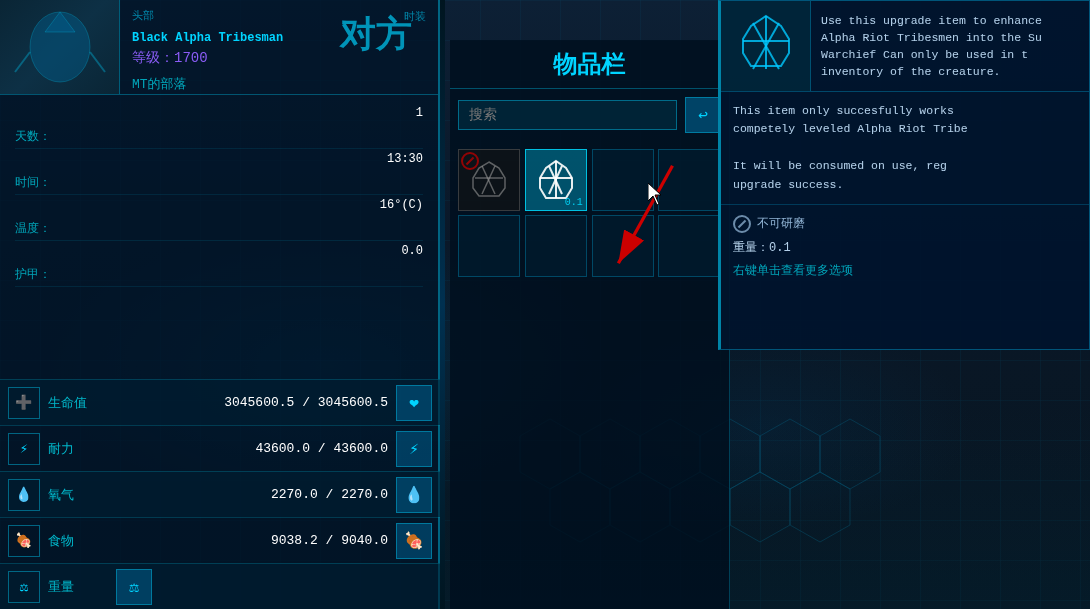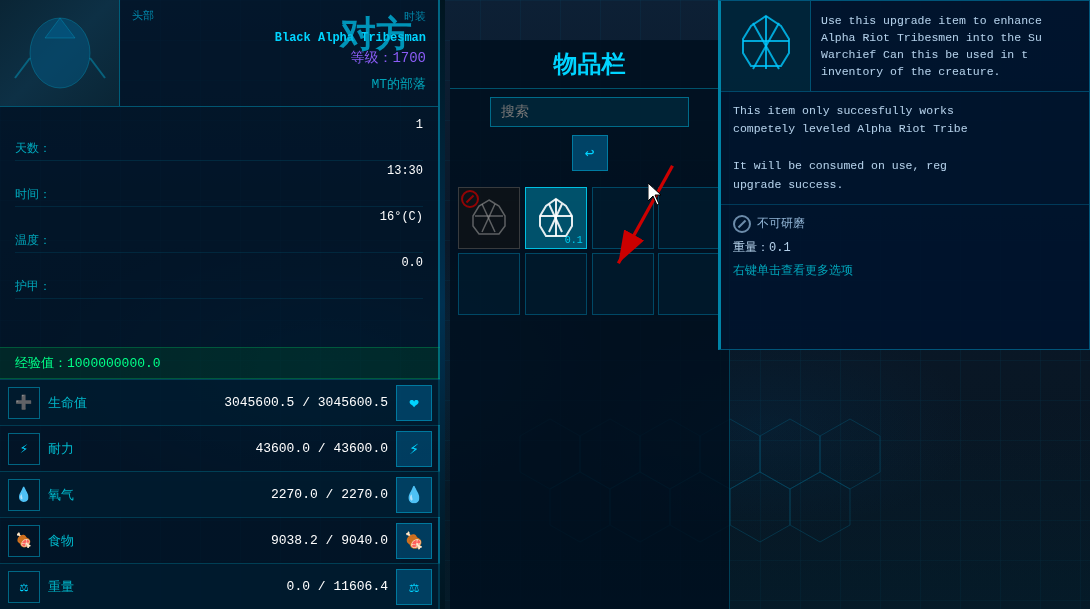"头部" .panel-header { height: 107px -> 95px; text-align: right -> none }
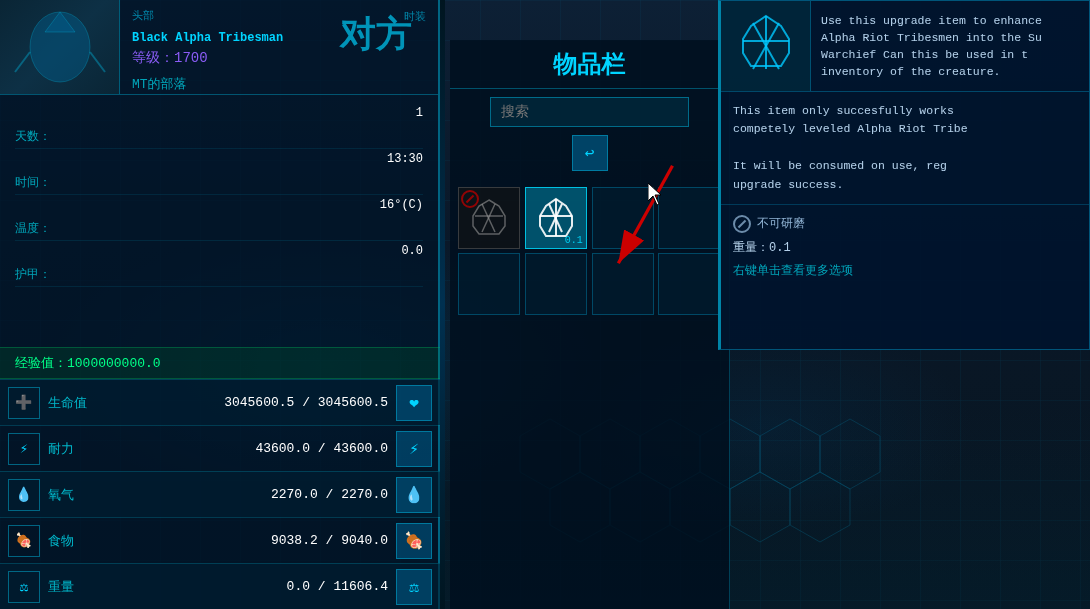"Warchief Can this be used" div { text: this -> only }
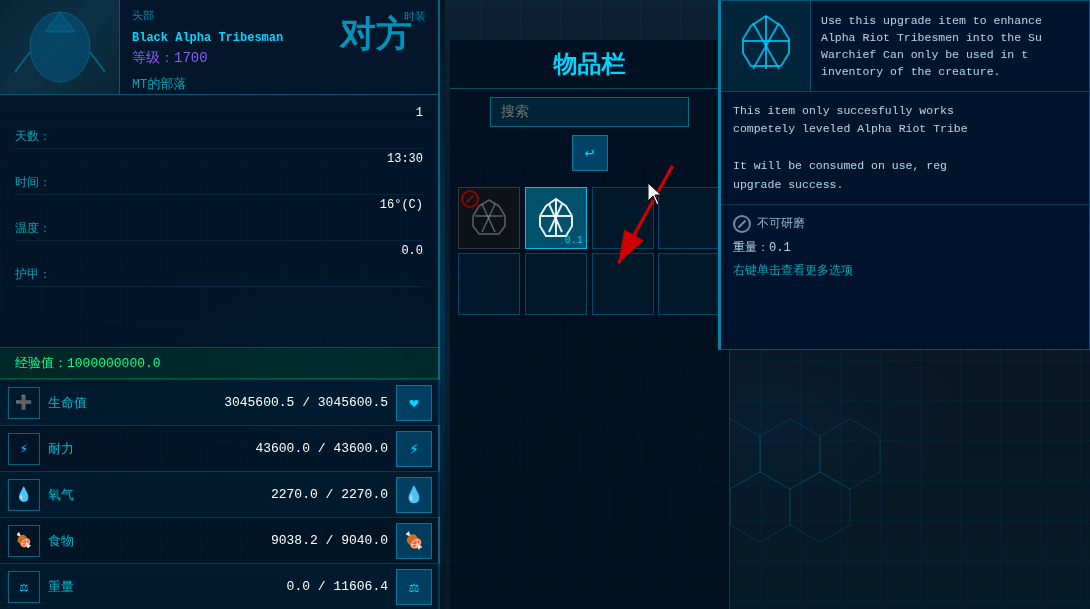"搜索" .search-bar { flex-direction: column -> none }
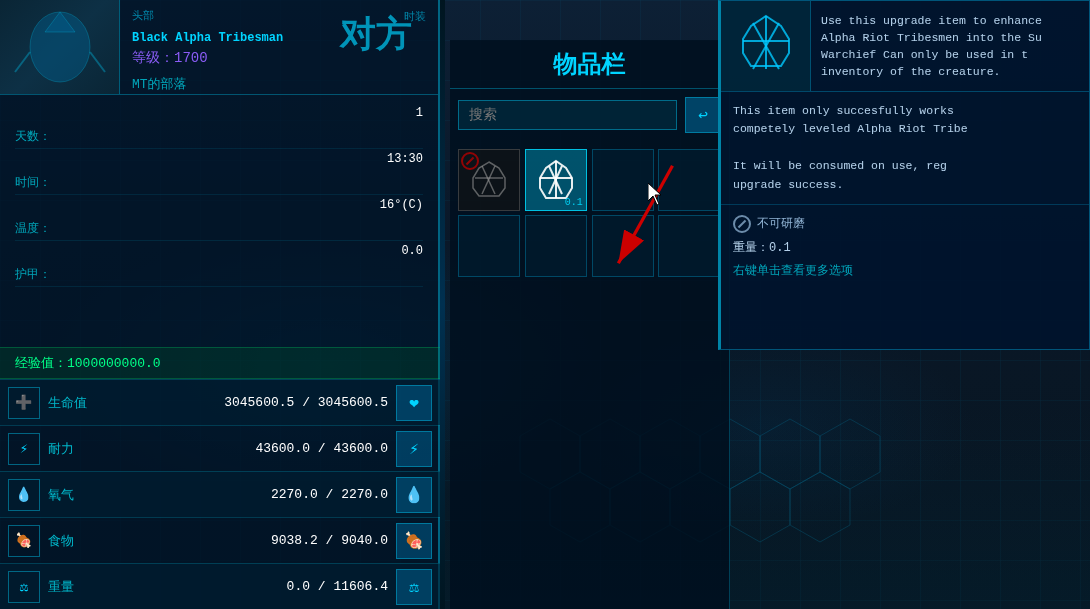"经验值：1000000000.0" div.xp-bar-section { html: <div> <span>经验值：1000000000.0</span> </div> -> none }
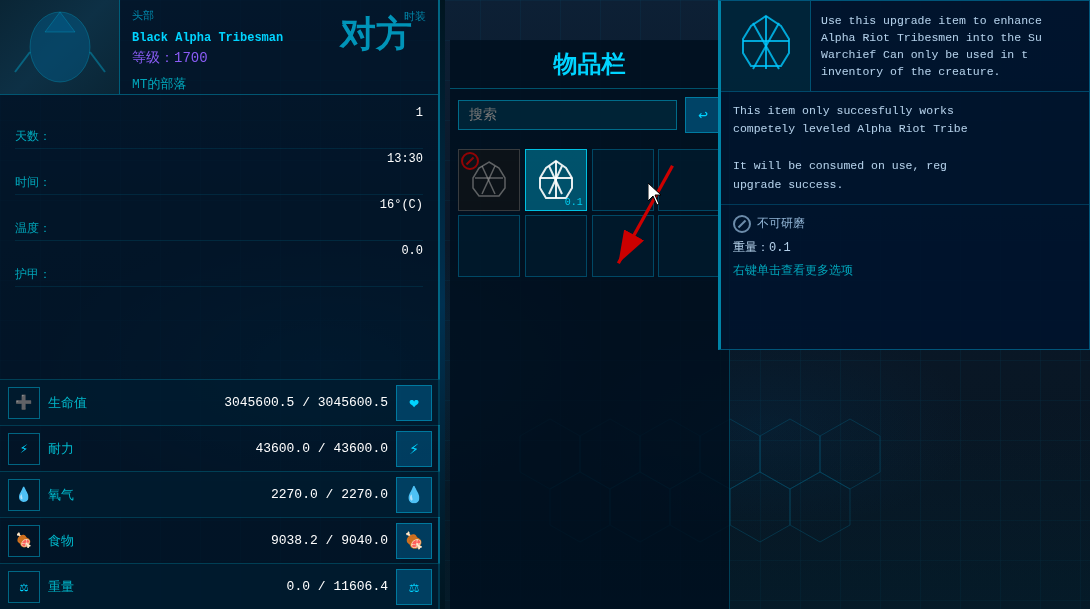"0.0 / 11606.4" span.stat-bar-values { html: <span> <span>0.0</span> / <span>11606.4</span> </span> -> none }
